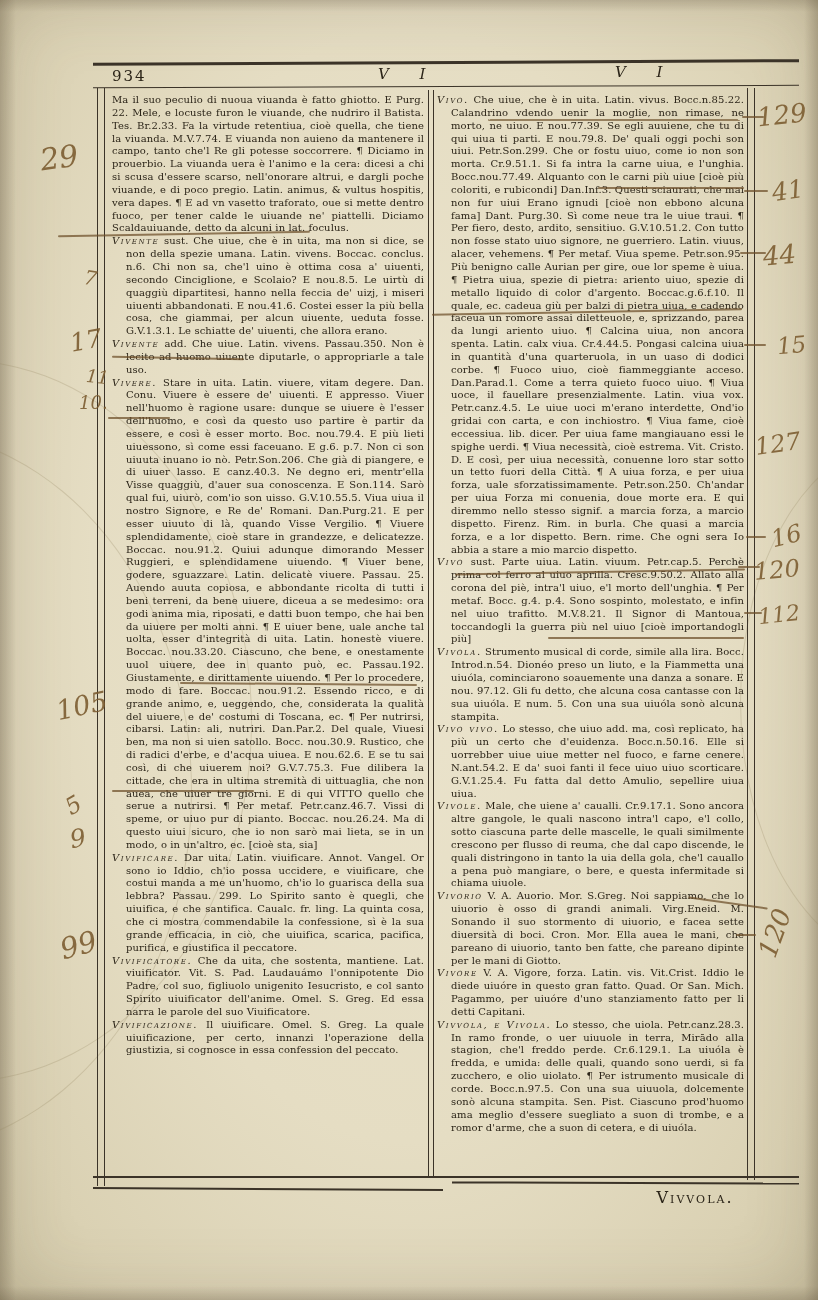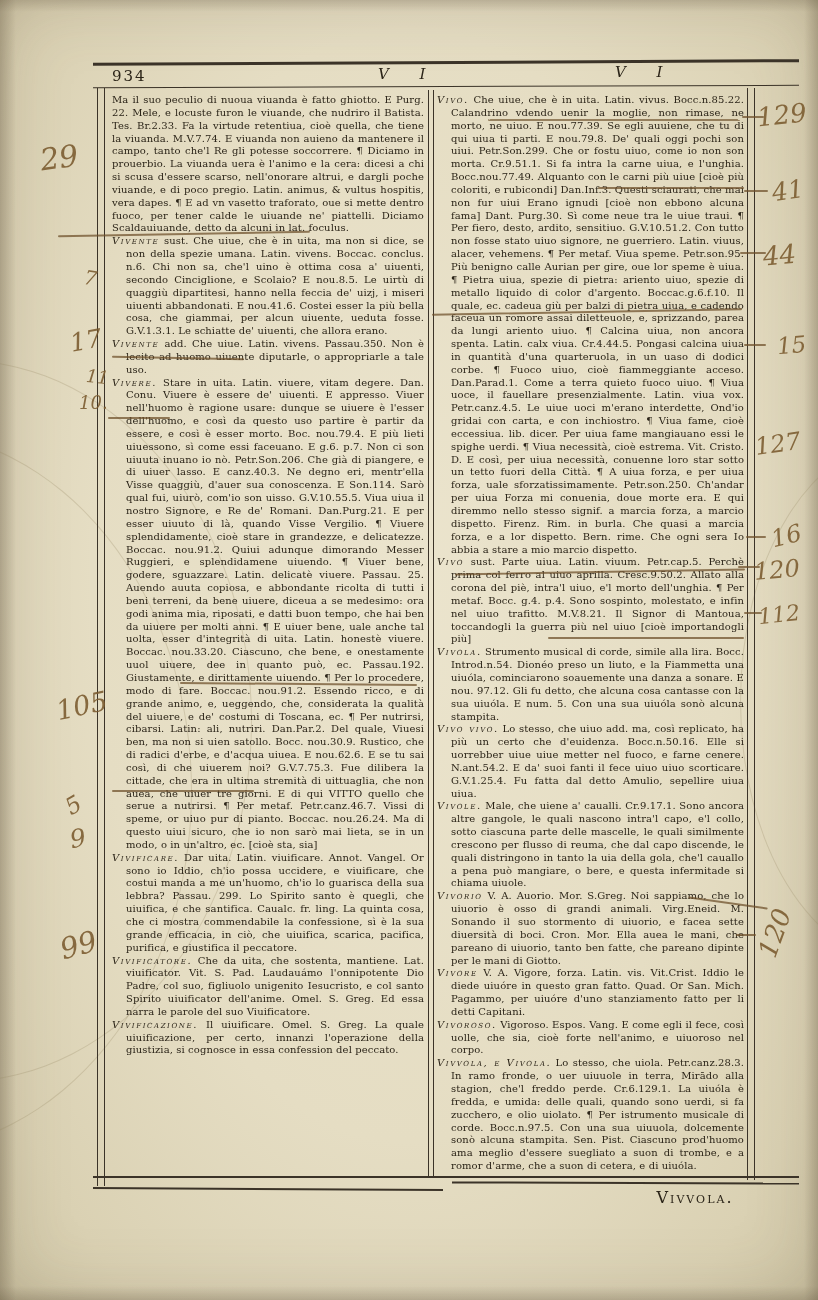"Vivoroso. Vigoroso. Espos. Vang. E" p.entry { html: <p><span>Vivoroso.</span><span> Vigoroso. Espos. Vang. E come egli il fece, così uolle, che sia, cioè forte nell'animo, e uiuoroso nel corpo.</span></p> -> none }
